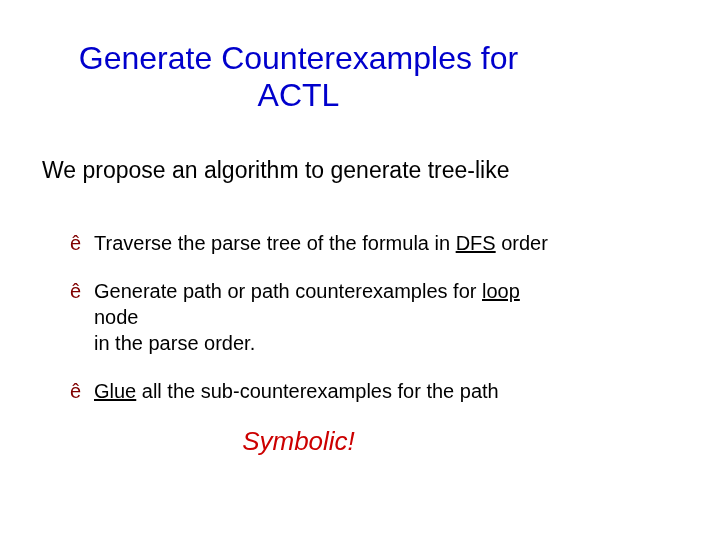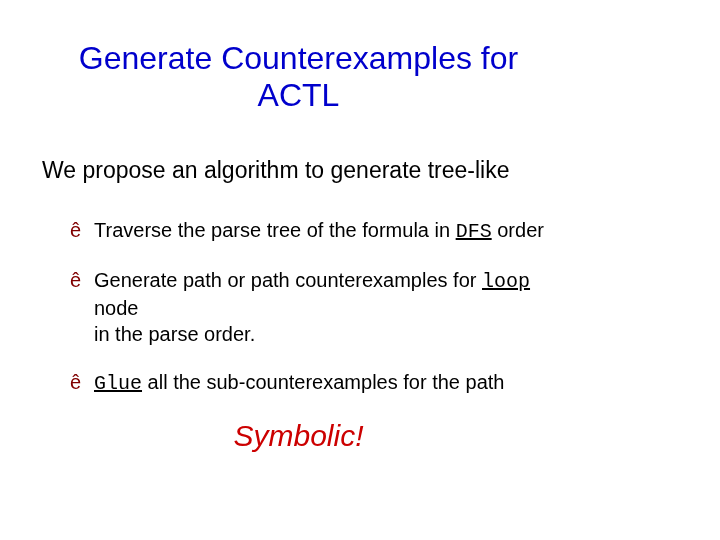"We propose an algorithm to" .intro { margin: 0 0 32px 0 -> 0 0 45px 0 }
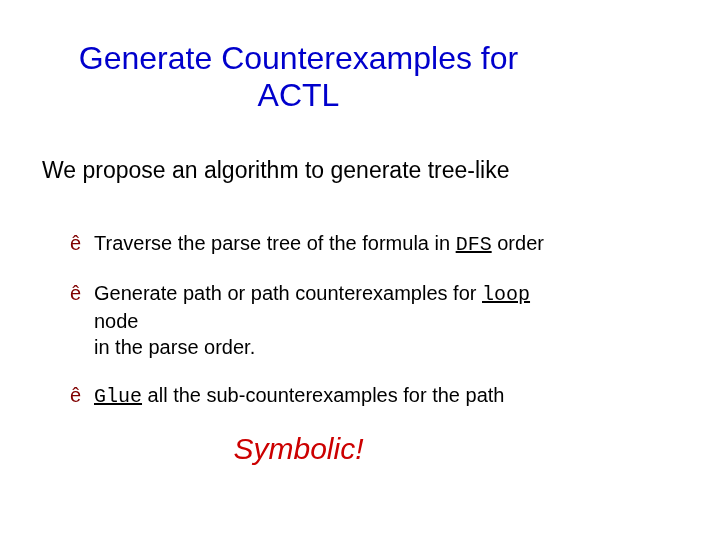"DFS" .u { font-family: Liberation Mono, monospace -> none }
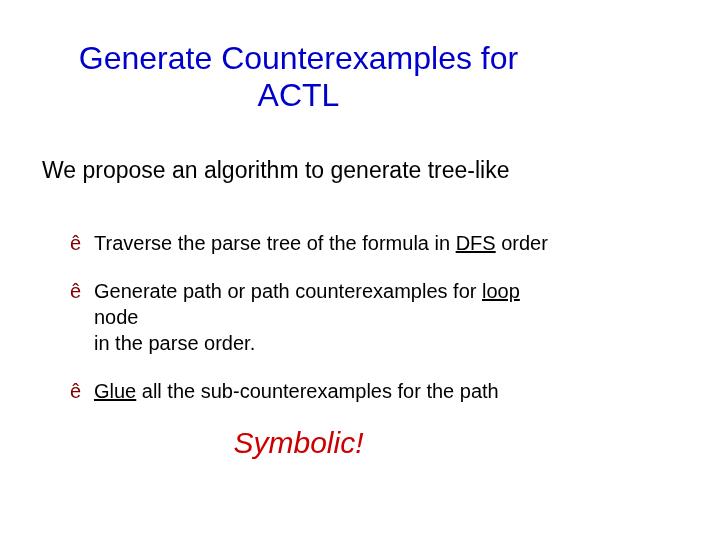"Symbolic!" .callout { font-size: 30px -> 26px }
